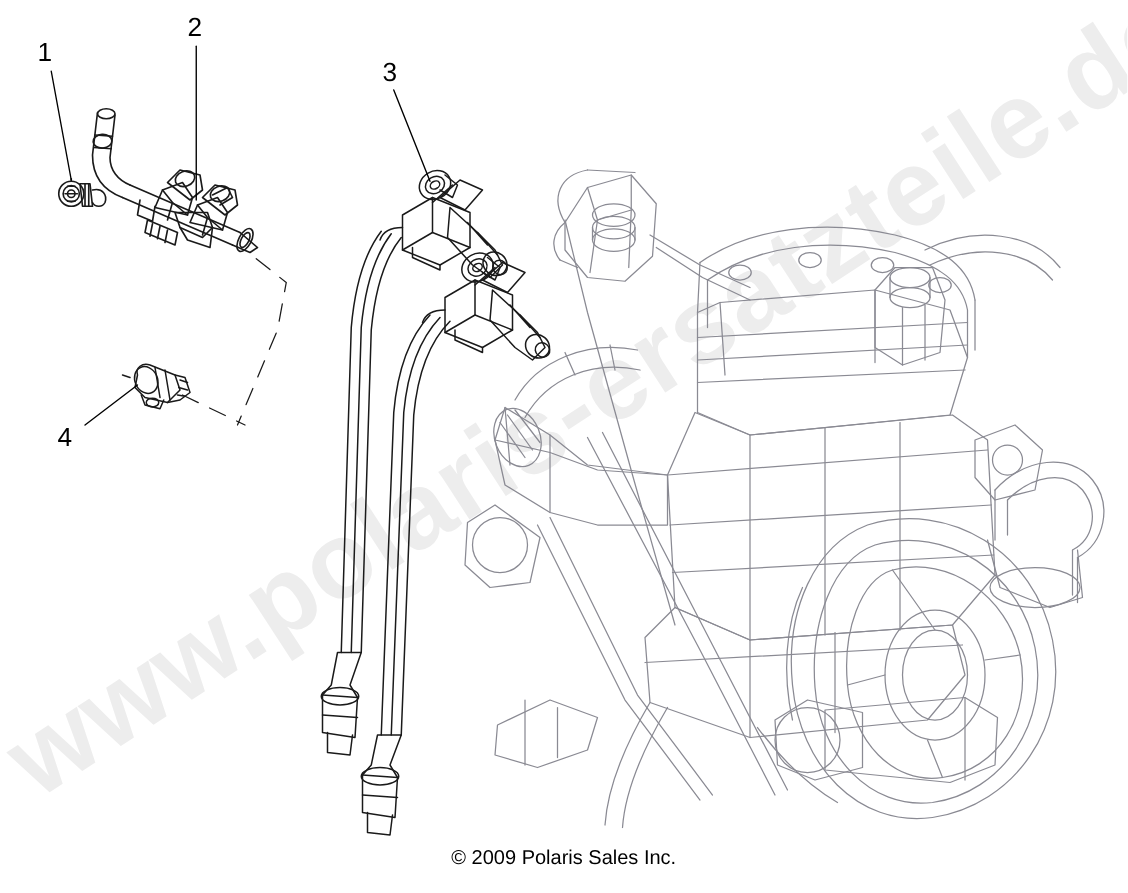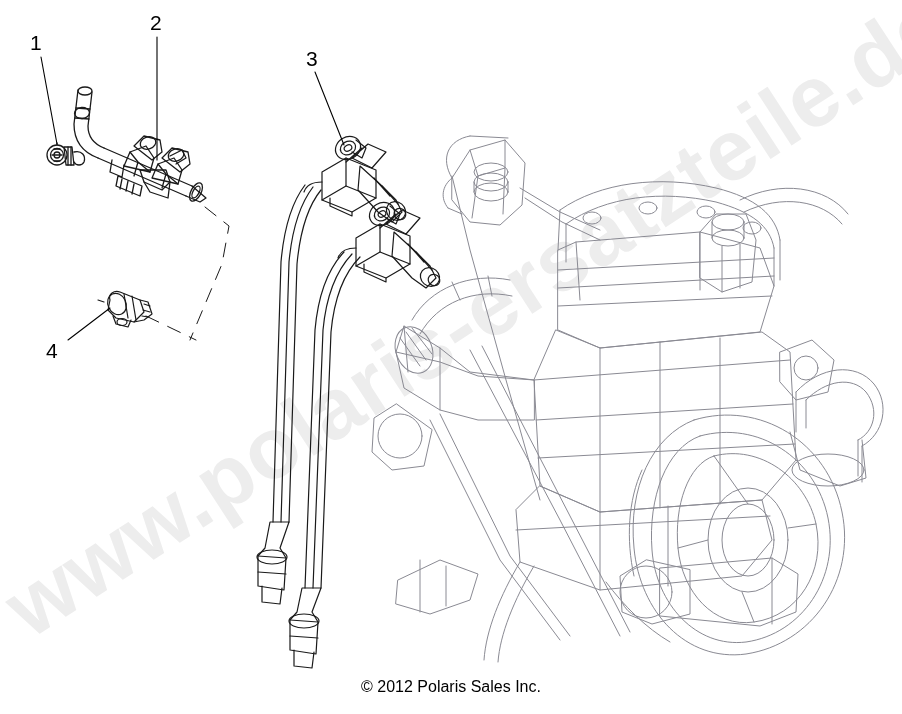"© 2012 Polaris Sales Inc." div { text: 2012 -> 2009 }
